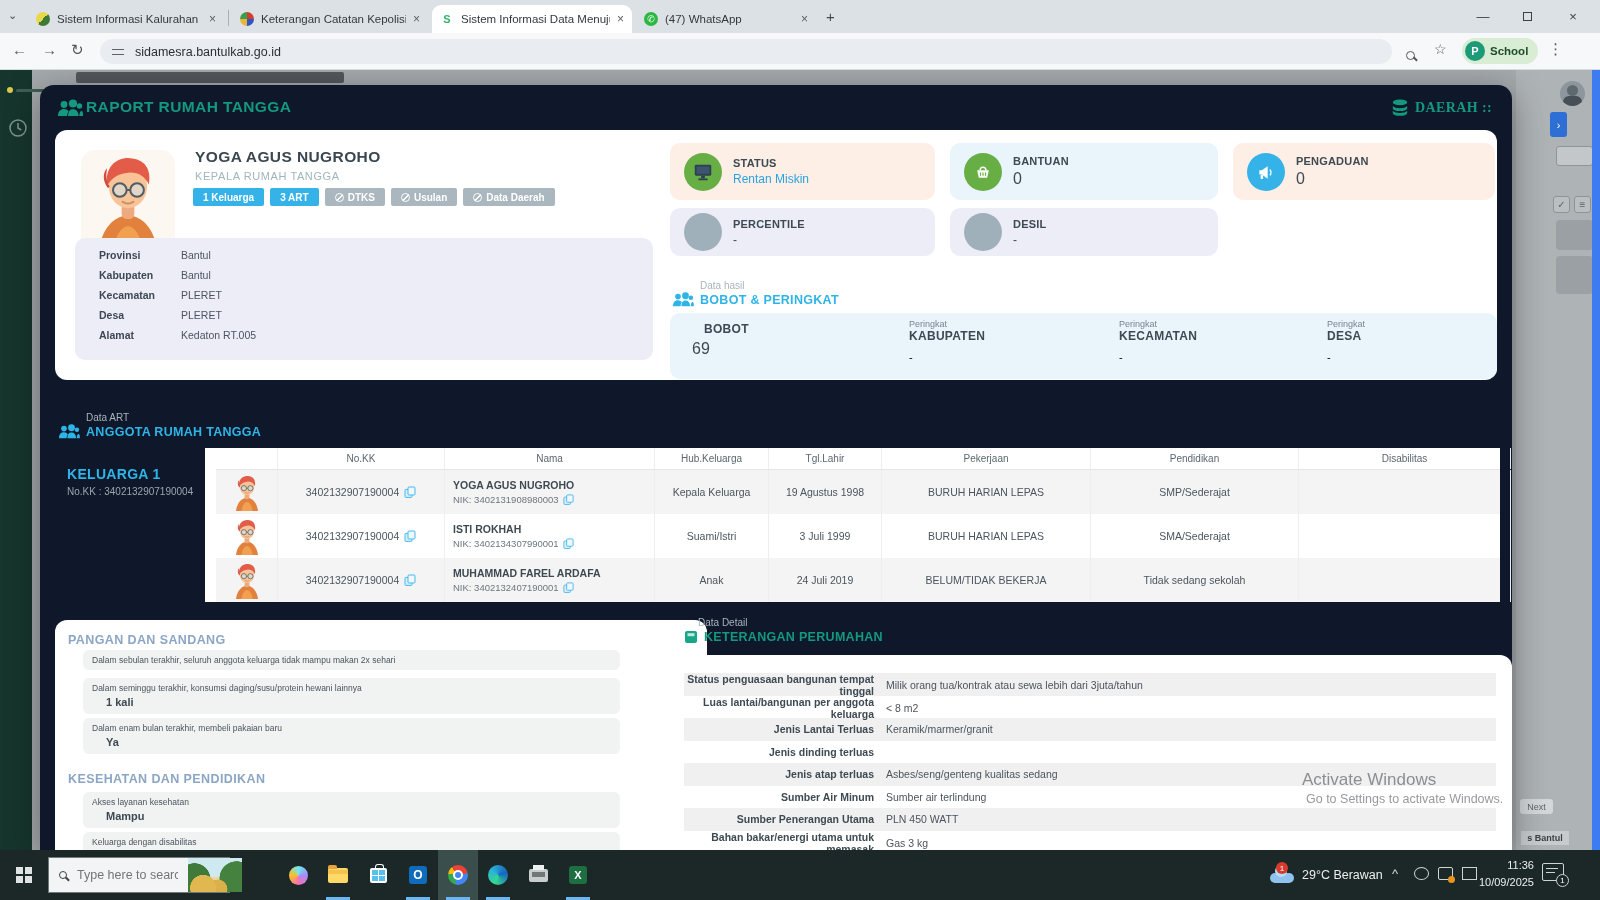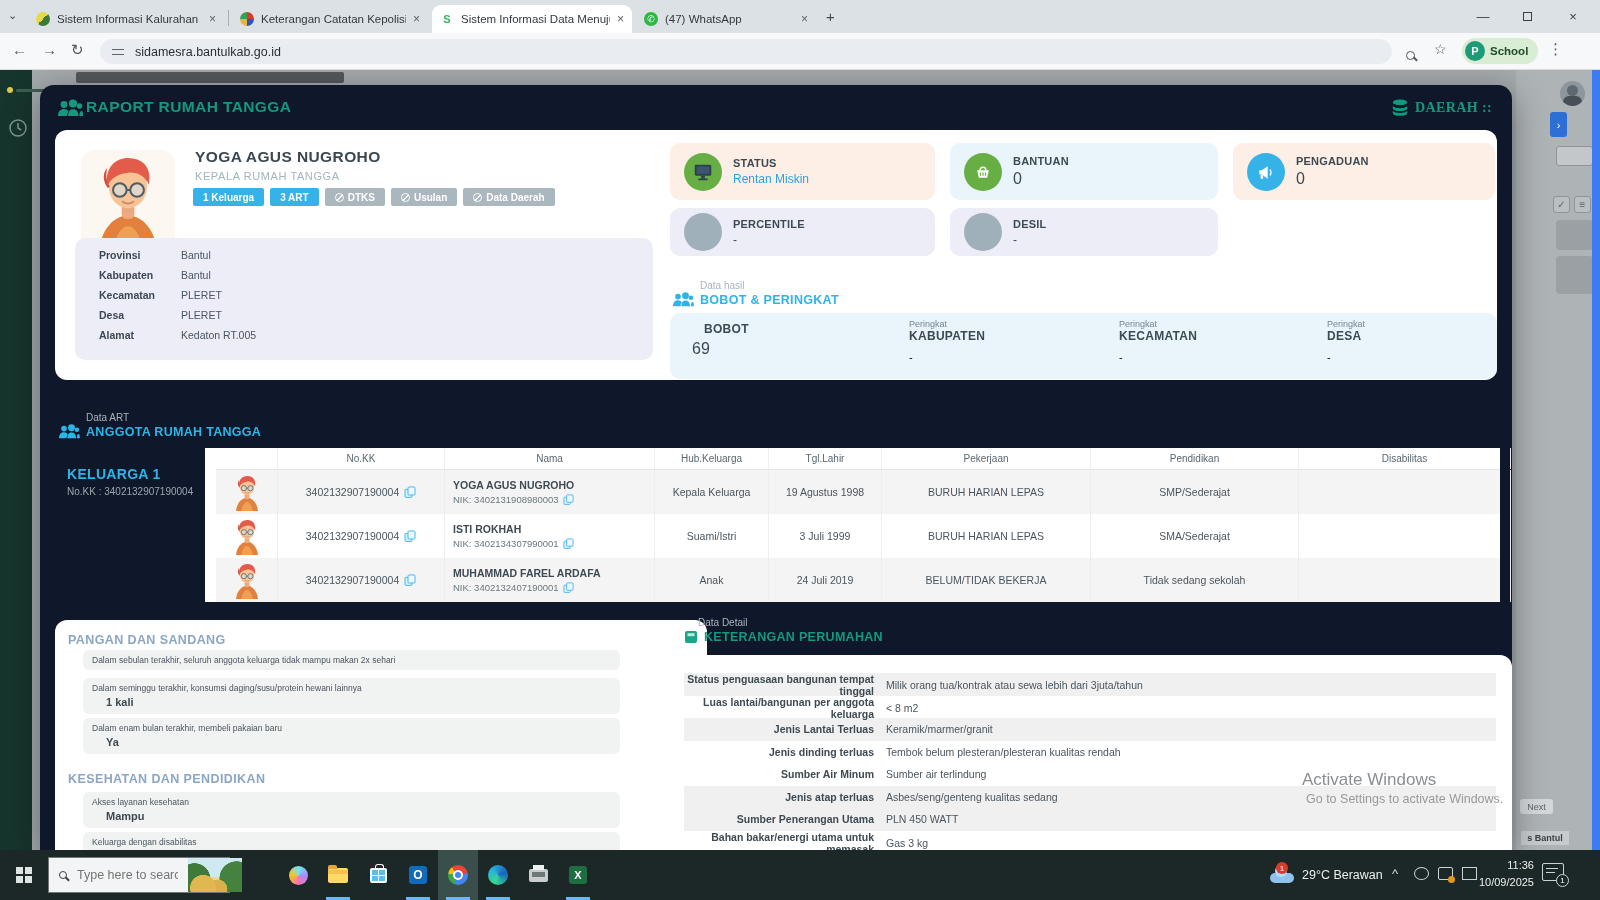"Tembok belum plesteran/plesteran" div.pvalue { html: <div>Tembok belum plesteran/plesteran kualitas rendah</div> -> none }
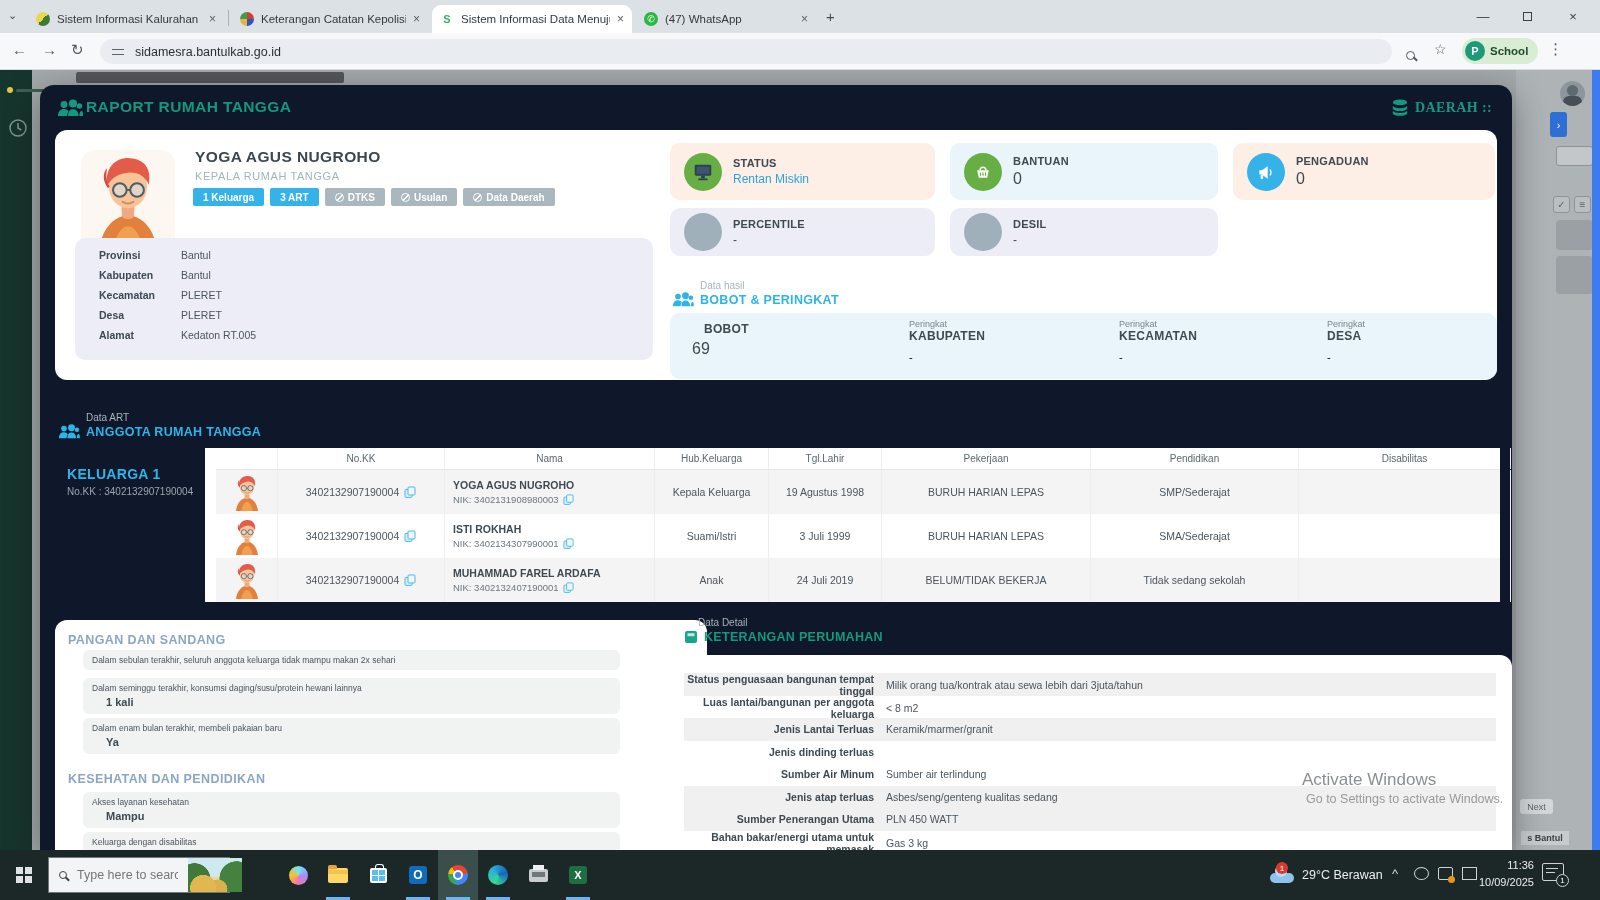"Sumber Air Minum" div.prow { order: before "Jenis atap terluas" -> after "Jenis atap terluas" }
